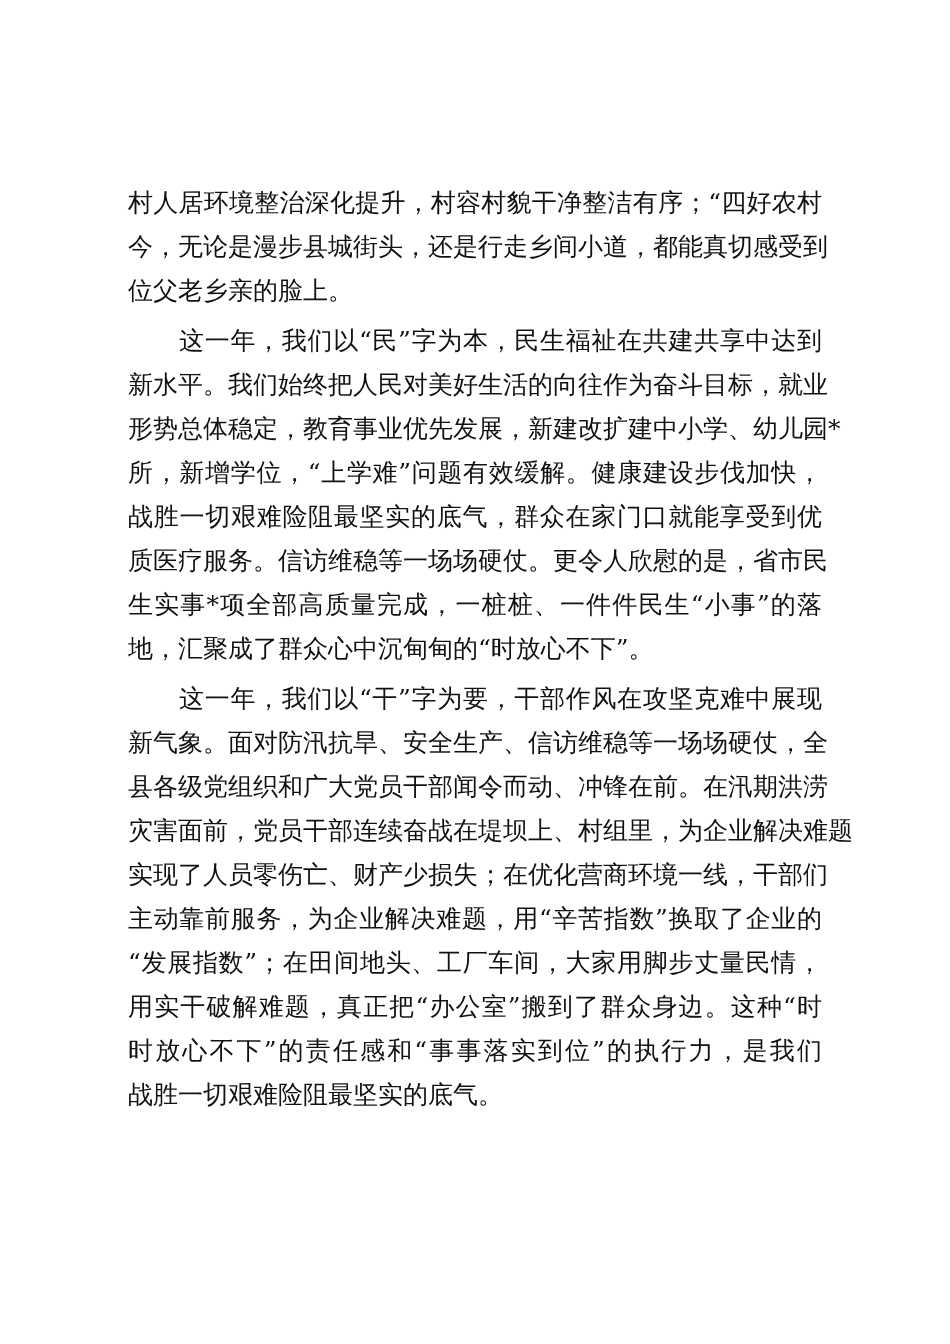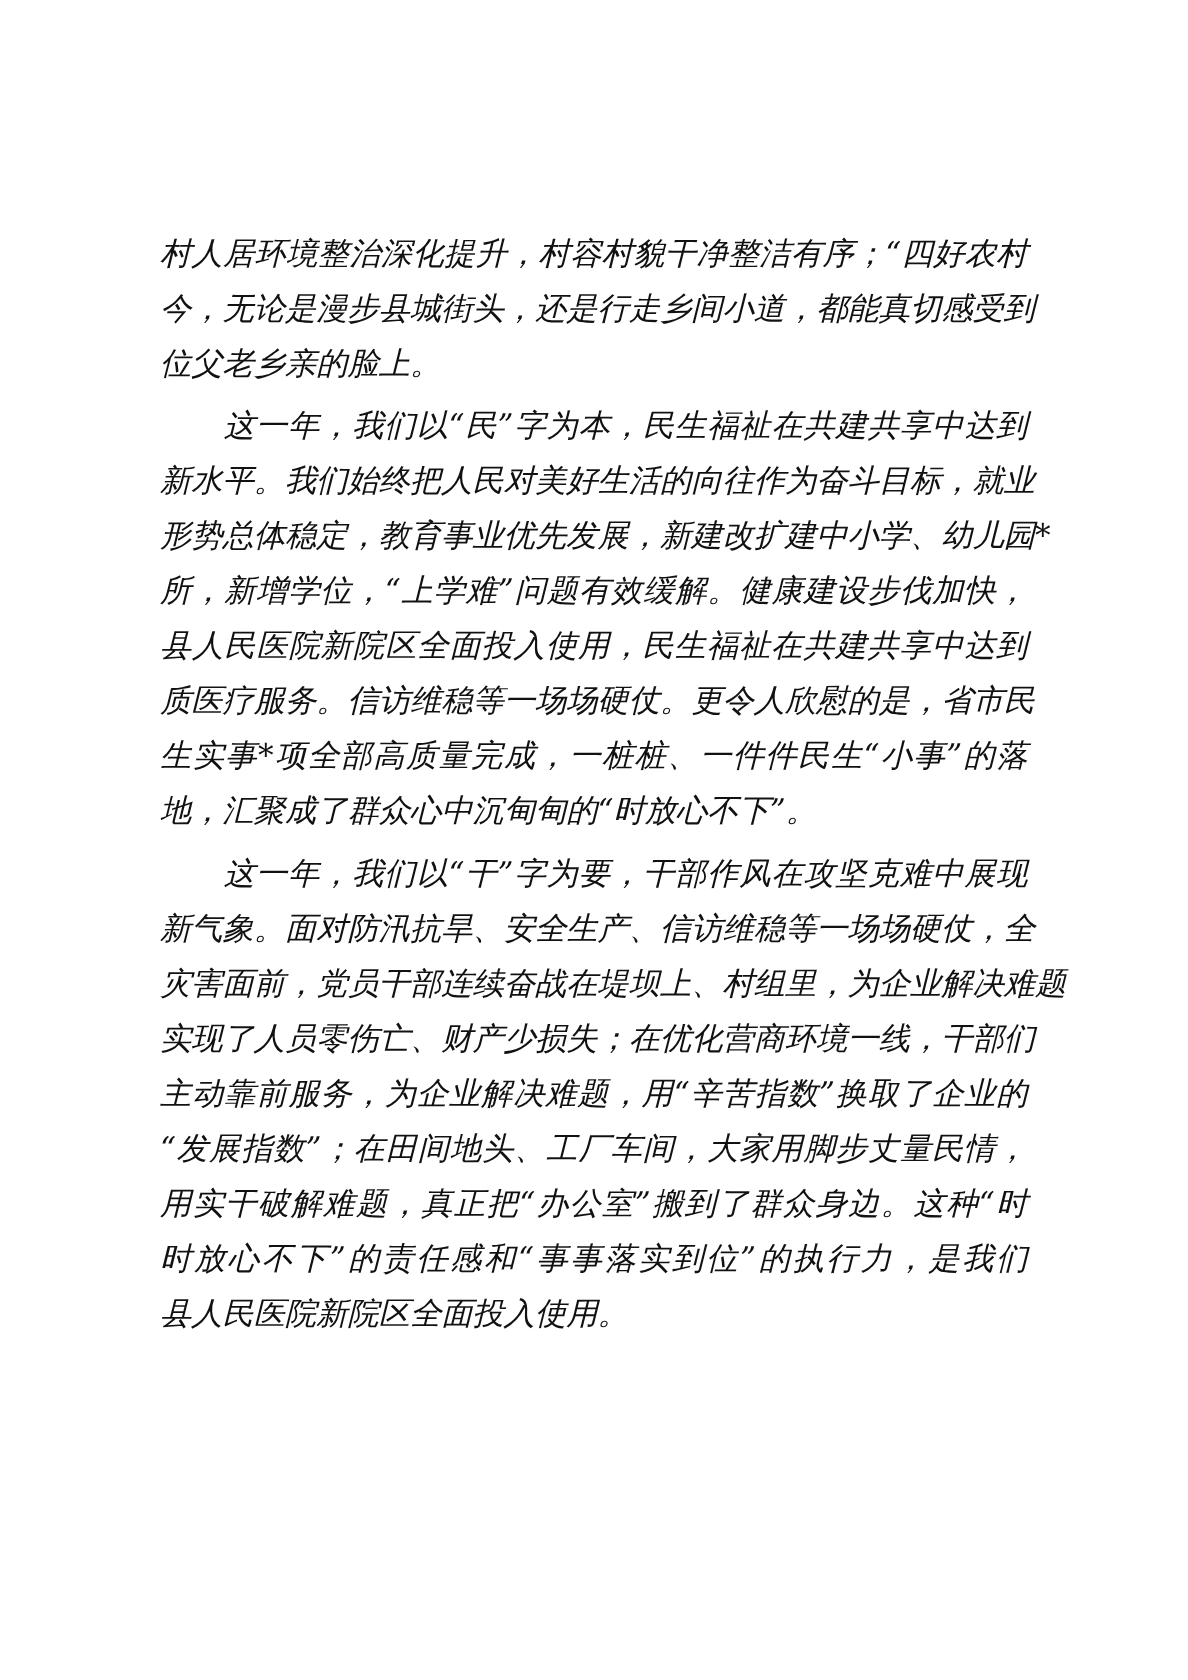"村人居环境整治深化提升，村容村貌干净整洁有序；“四好农村" .page { font-style: italic -> none }
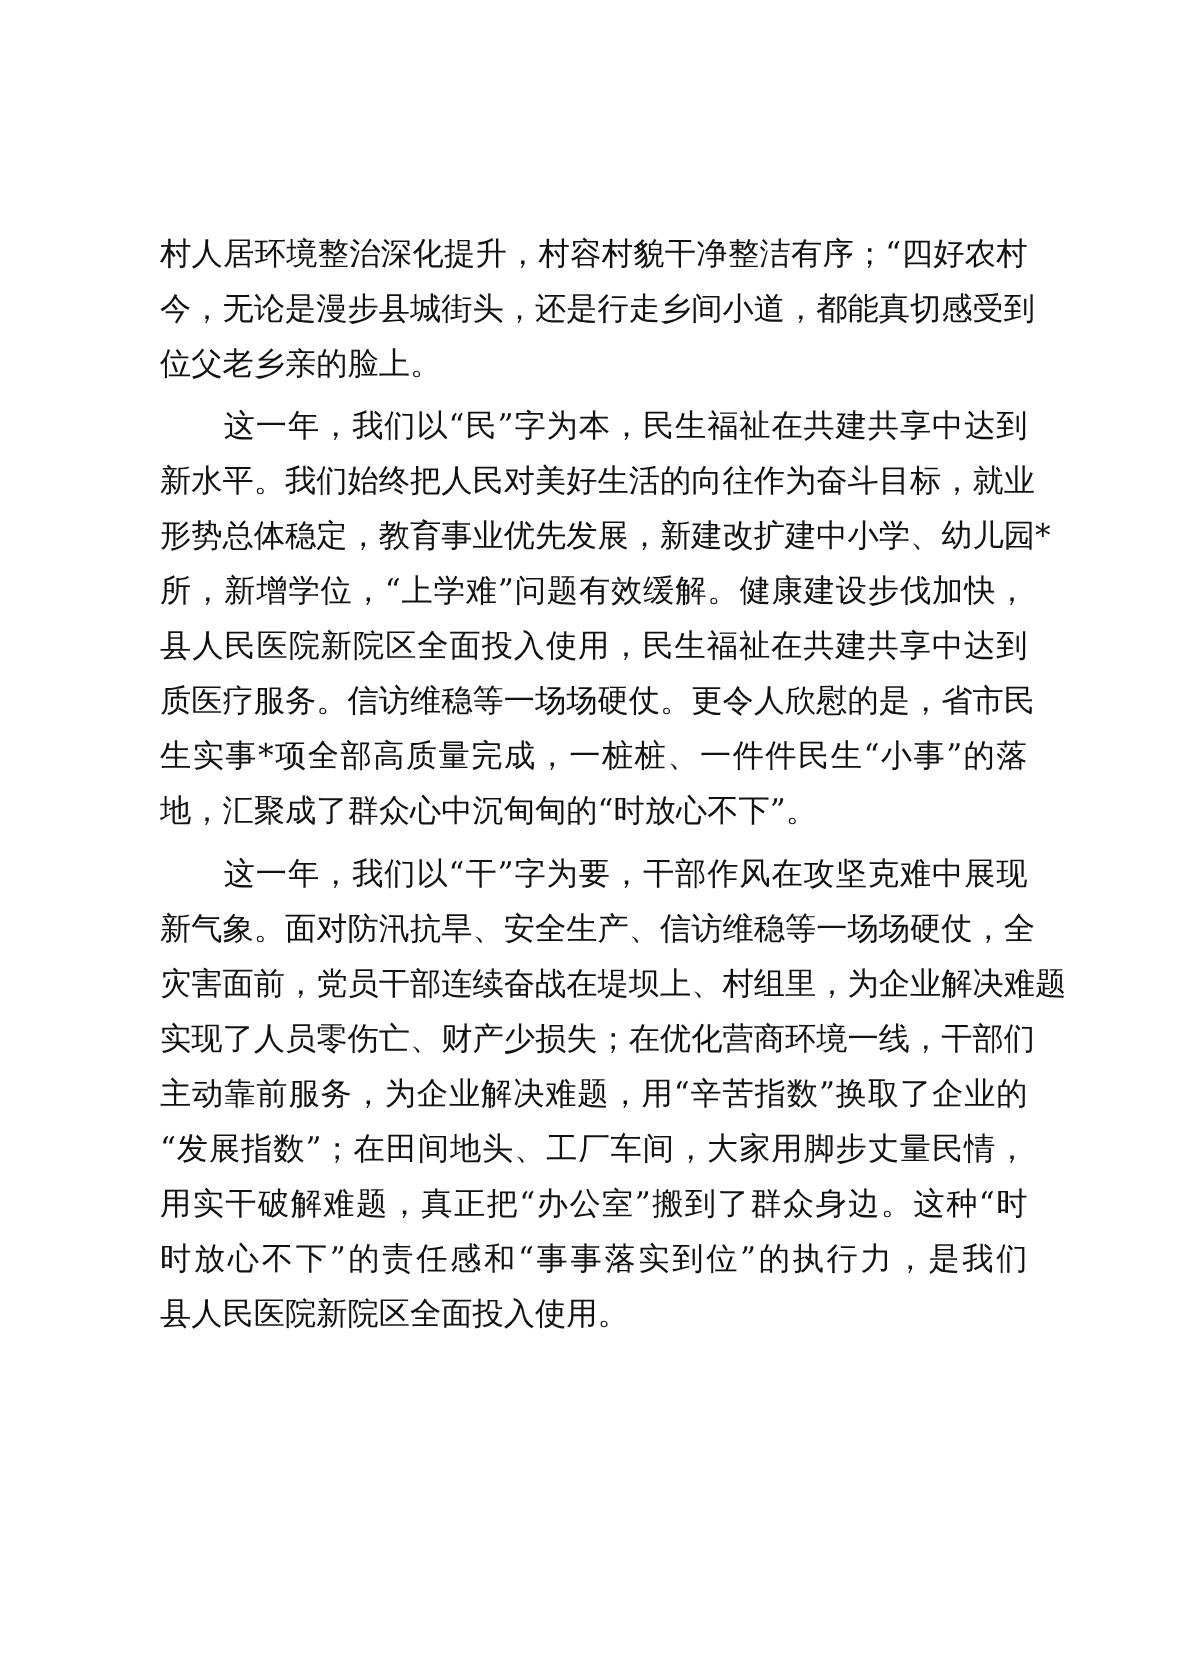"县人民医院新院区全面投入使用，民生福祉在共建共享中达到" span.line { text: 县人民医院新院区全面投入使用，民生福祉在共建共享中达到 -> 战胜一切艰难险阻最坚实的底气，群众在家门口就能享受到优 }
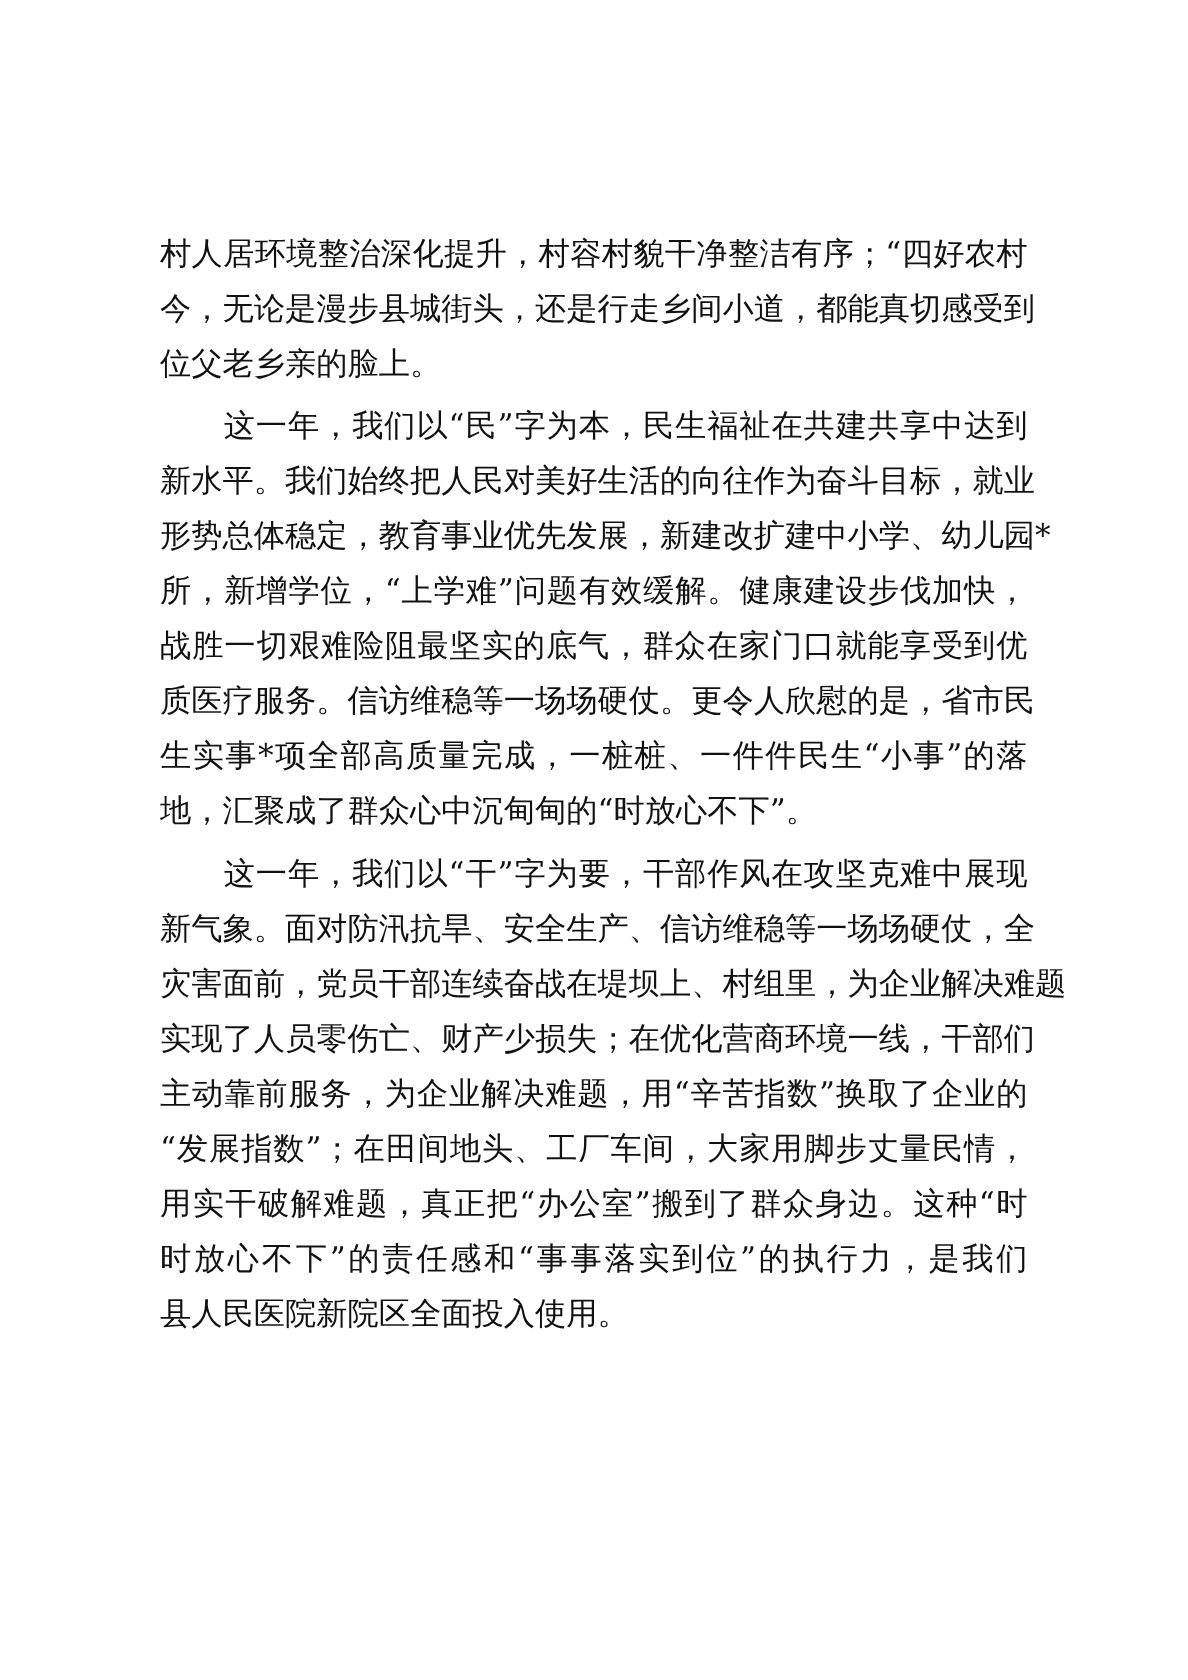"县各级党组织和广大党员干部闻令而动、冲锋在前。在汛期洪涝" span.line { html: none -> <span>县各级党组织和广大党员干部闻令而动、冲锋在前。在汛期洪涝</span> }
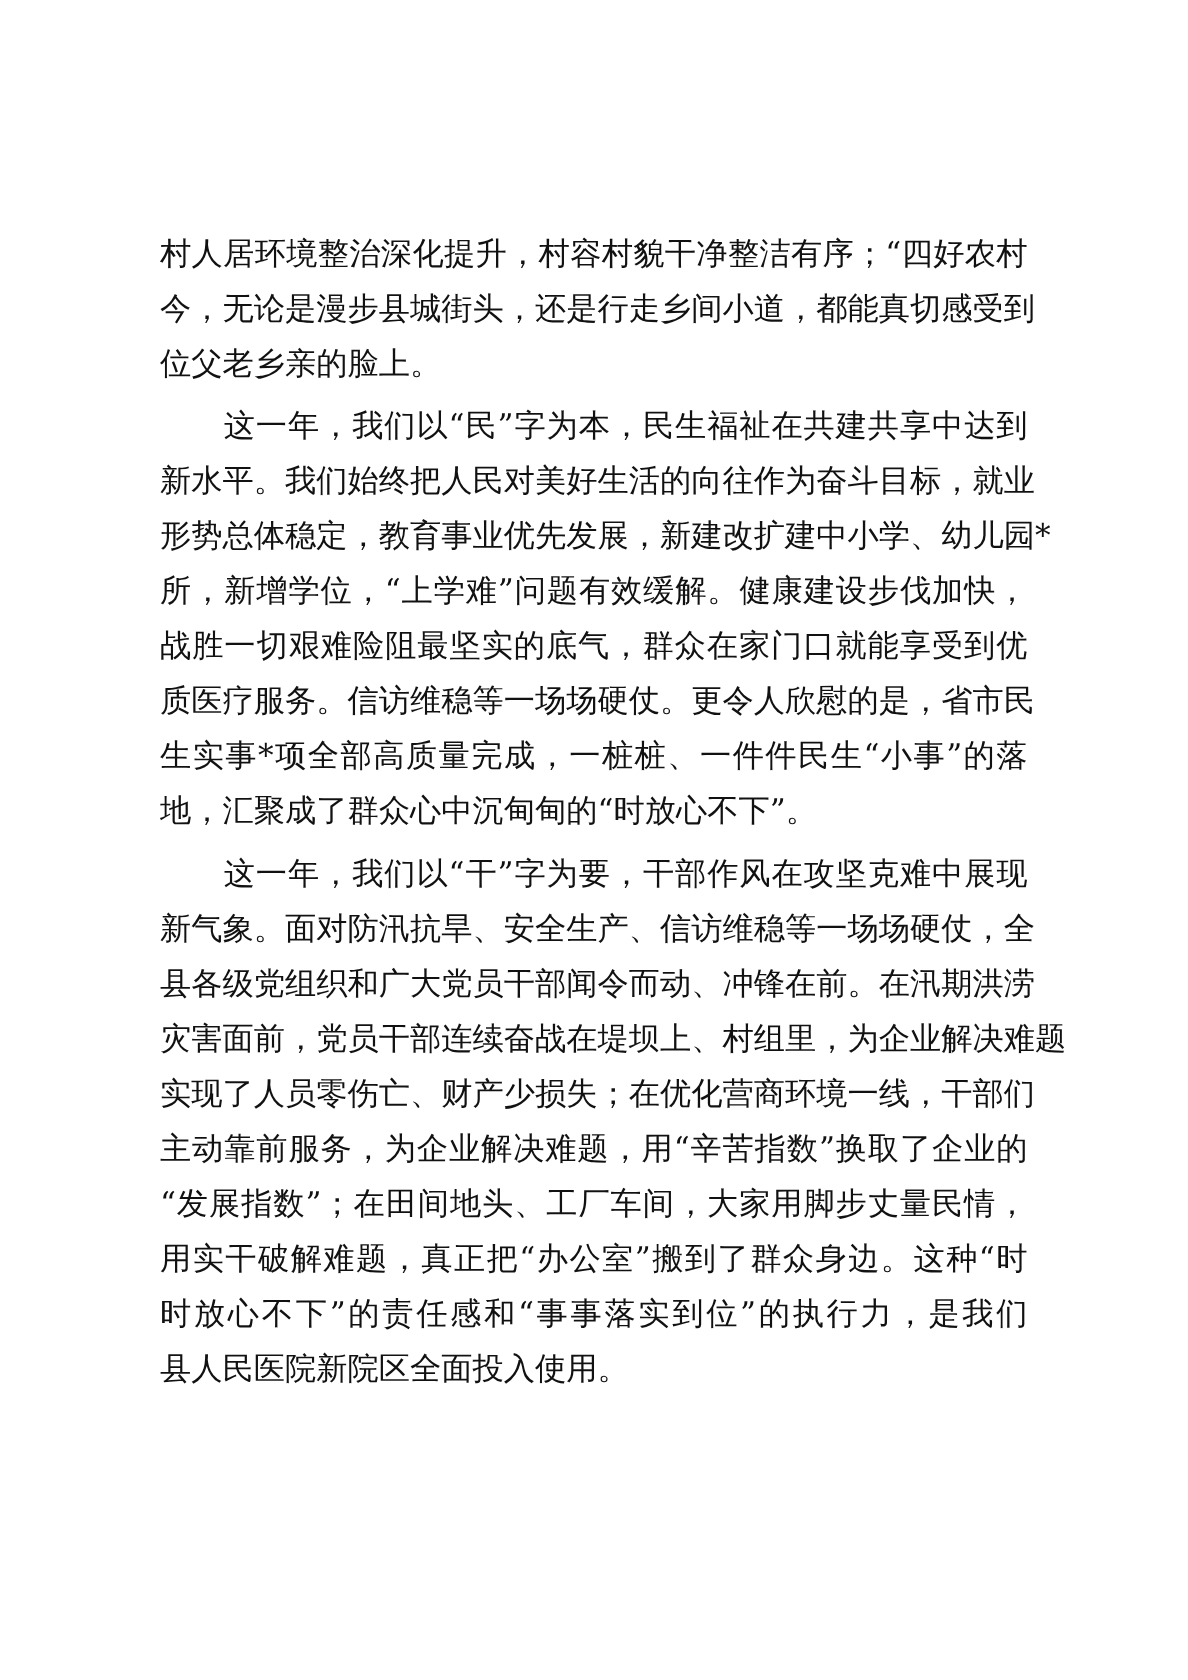"县人民医院新院区全面投入使用。" span.line { text: 县人民医院新院区全面投入使用 -> 战胜一切艰难险阻最坚实的底气 }
